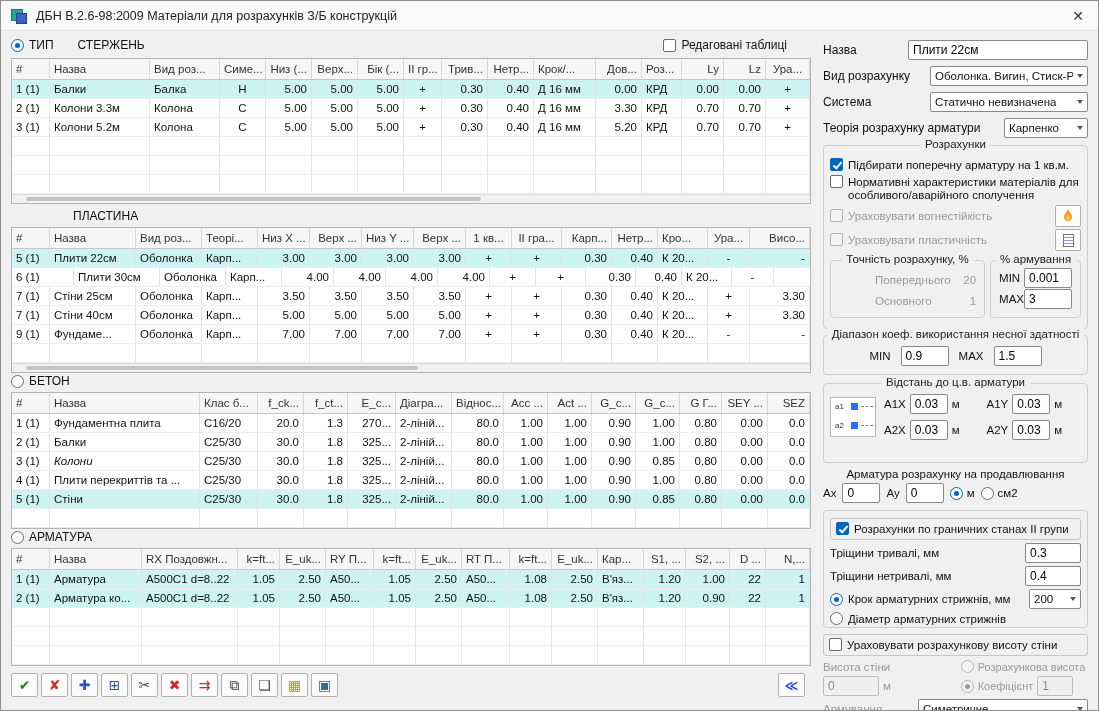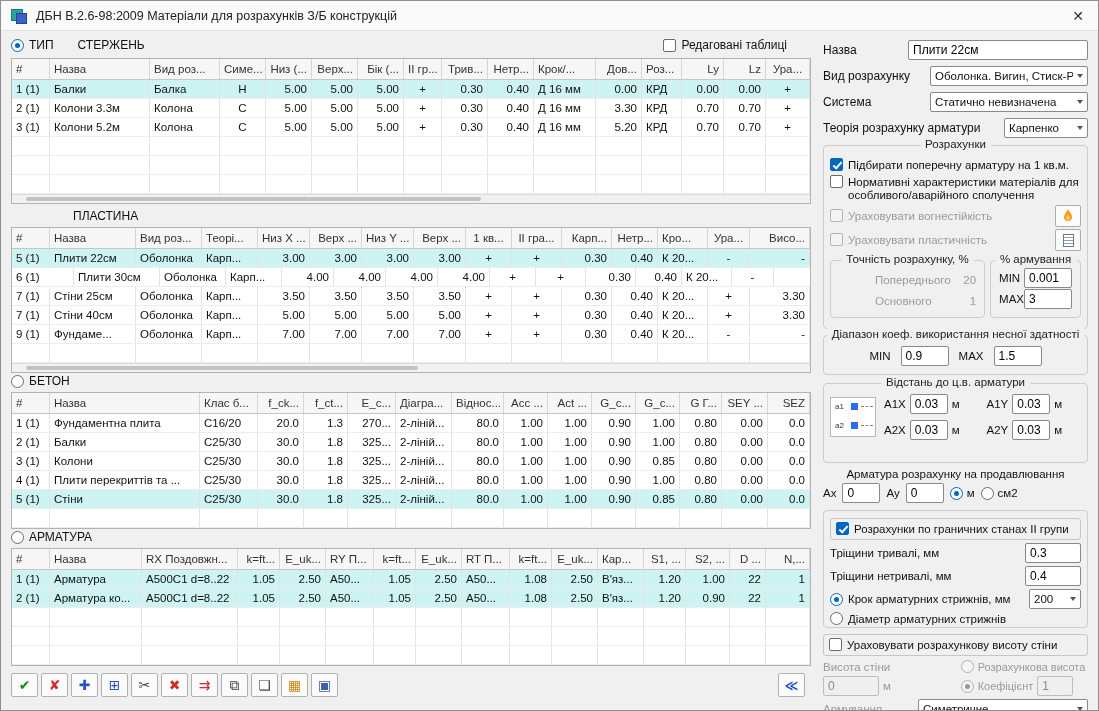"Колони" div.tcell { font-style: none -> italic }
